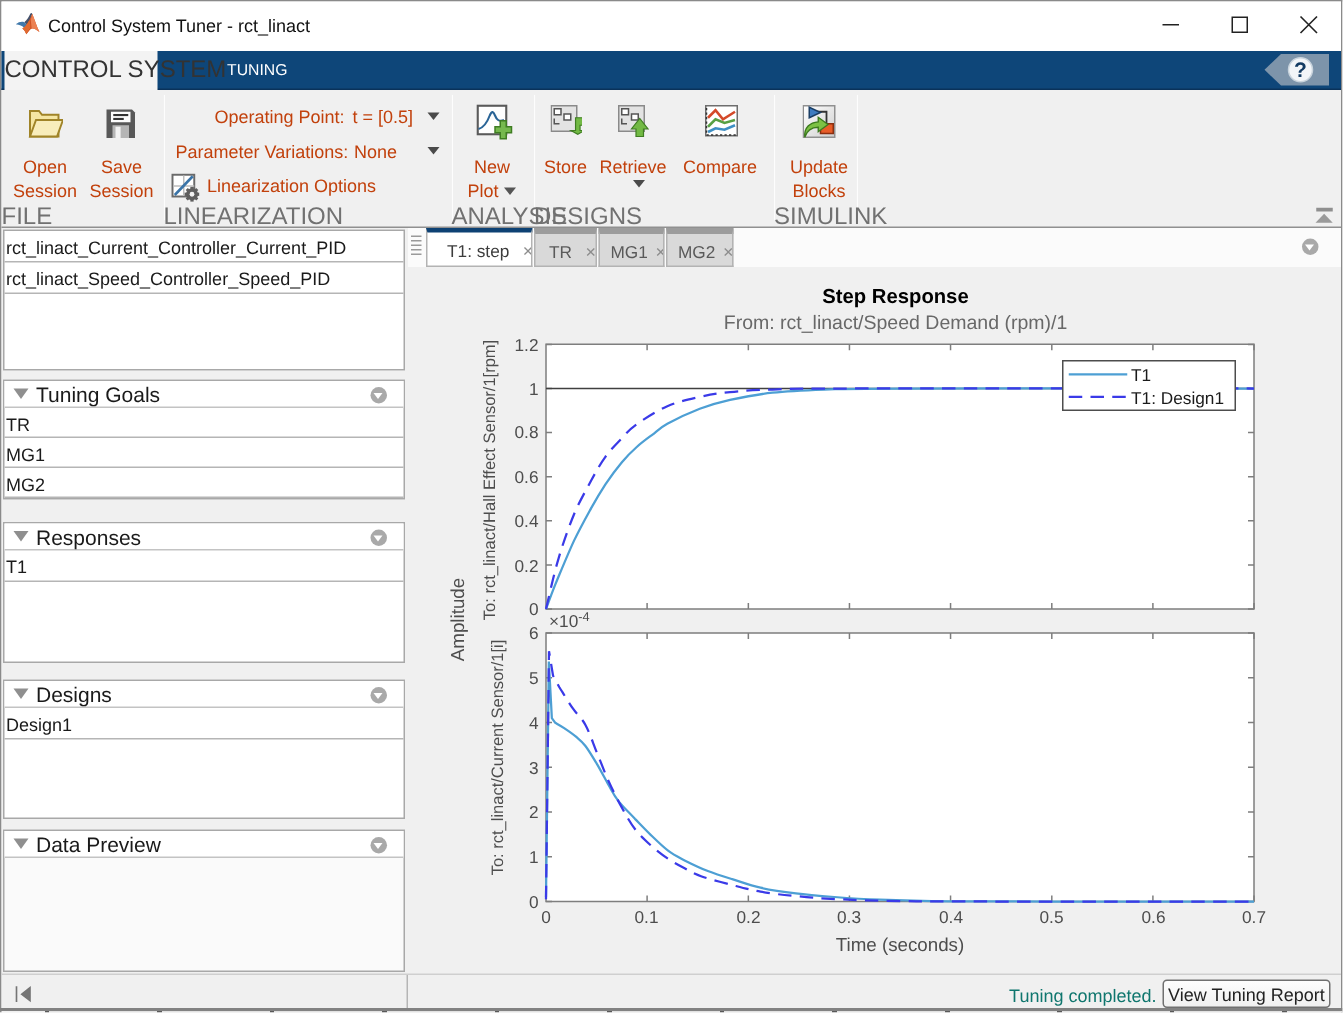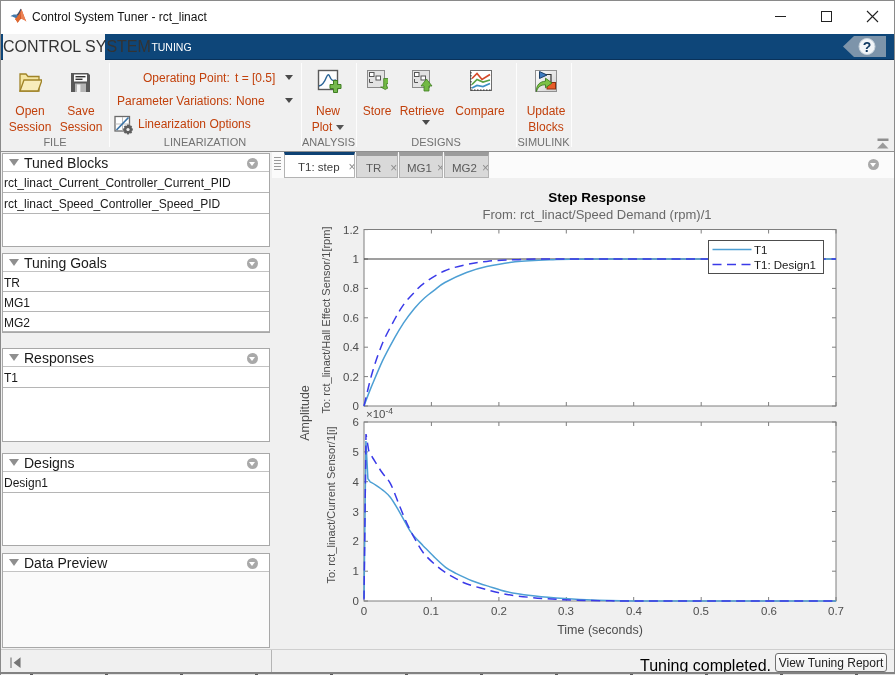"FILE" .glabel { font-size: 11px -> 16px; text-align: center -> left }
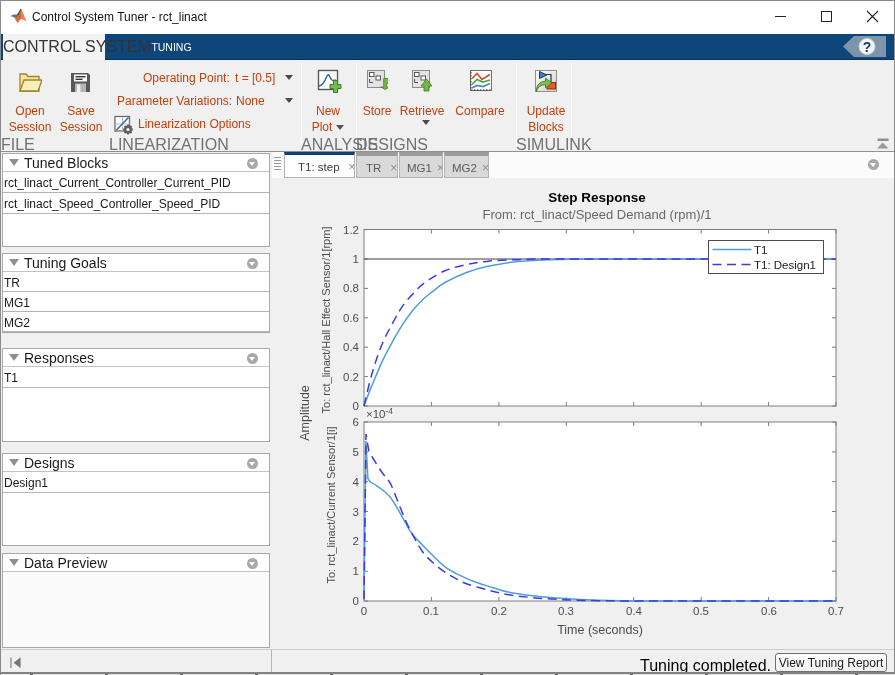"Tuned Blocks" div.shead { html: <div> <div></div> <div>Tuned Blocks</div> <div></div> </div> -> none }
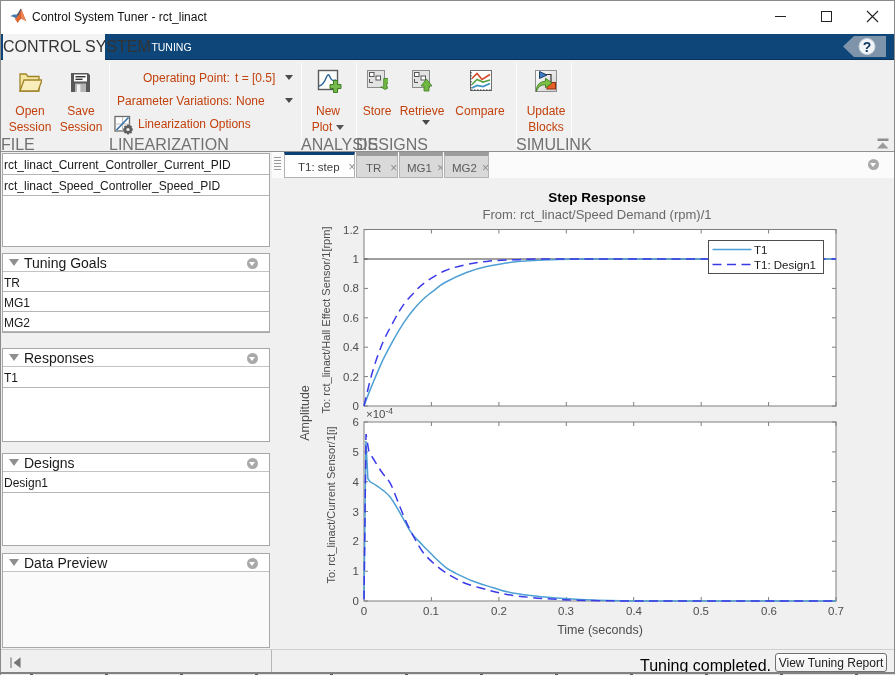"Tuning completed." div.abs { color: #000000 -> #0f766e; font-size: 16px -> 12px }
